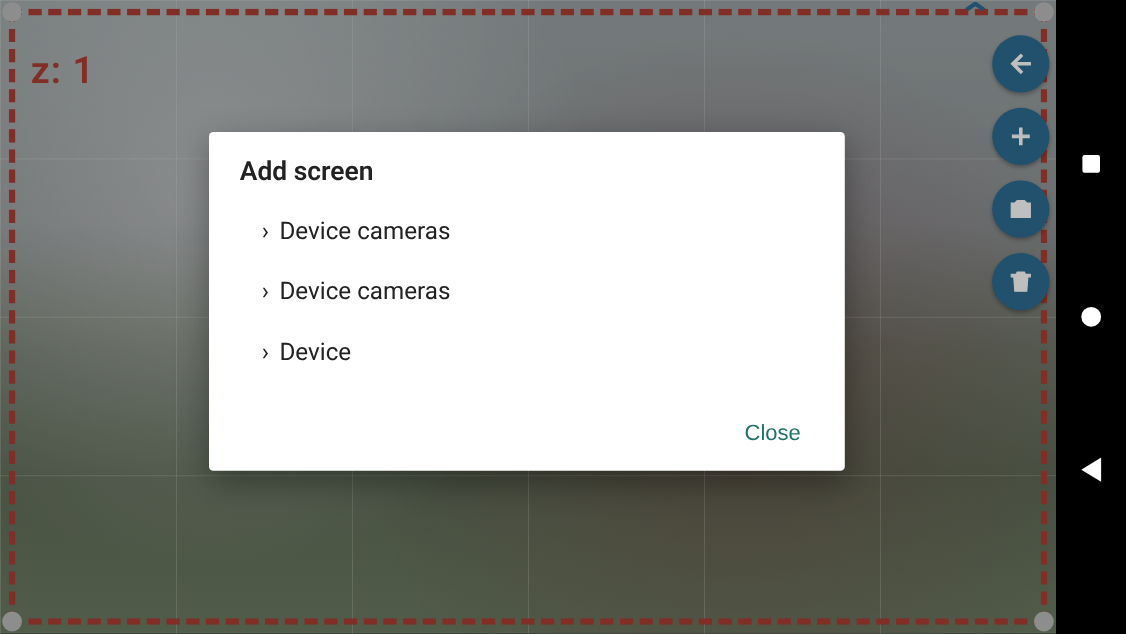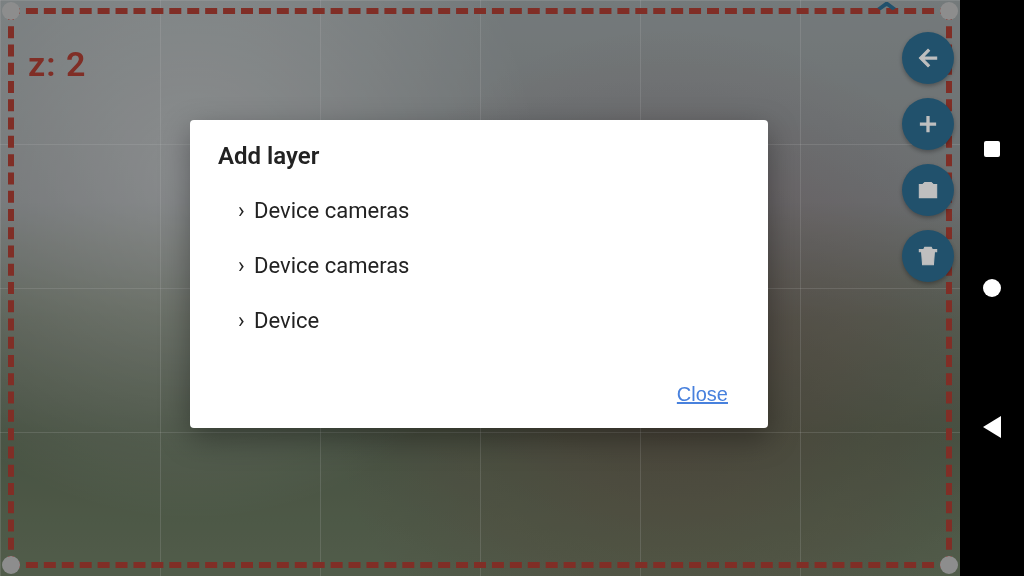"z: 2" div.z-label { text: 2 -> 1 }
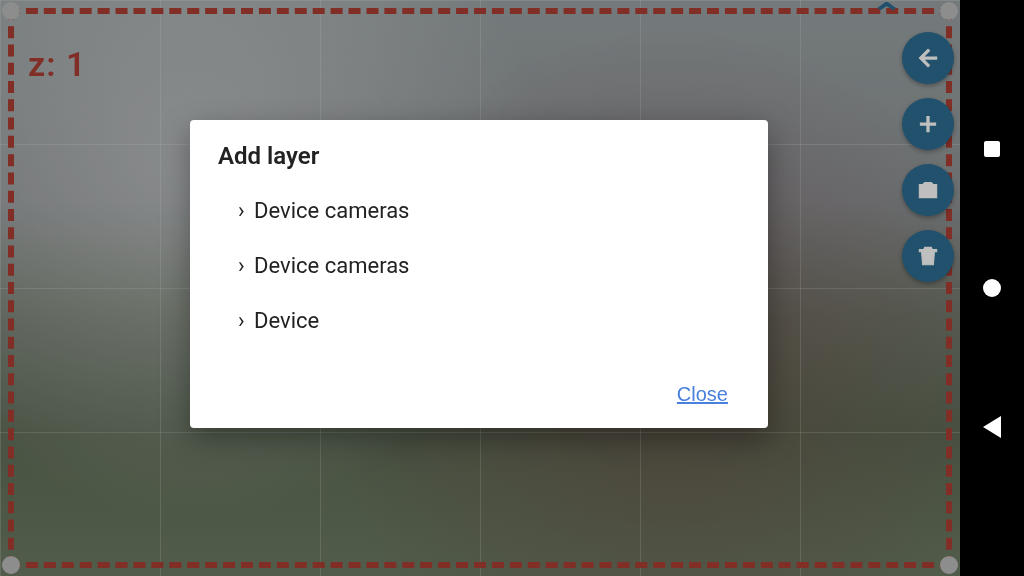"Add layer" div.dialog-title { text: layer -> screen }
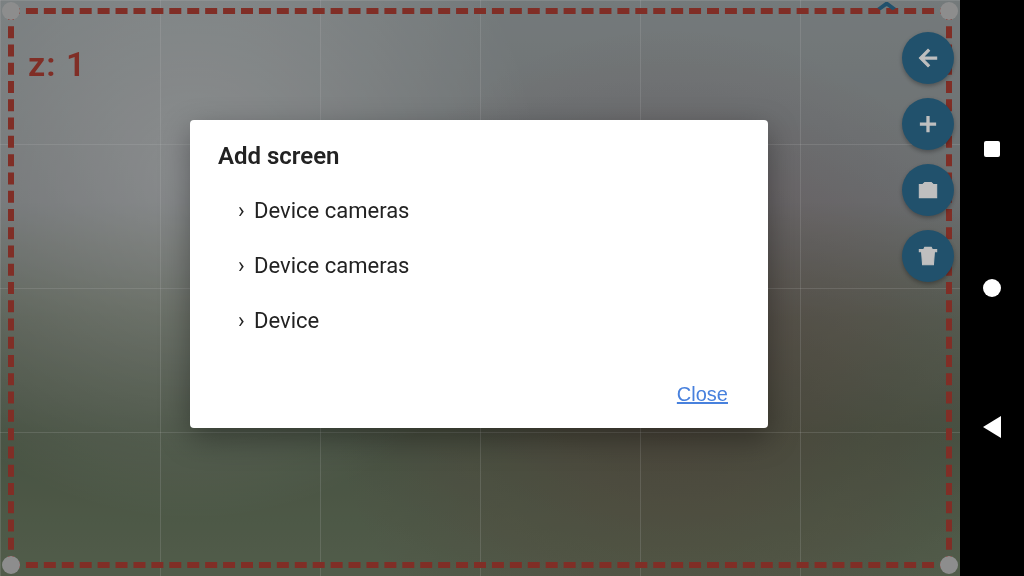"Close" .dialog-close { color: #3b82f6 -> #0f766e; text-decoration: underline -> none }
